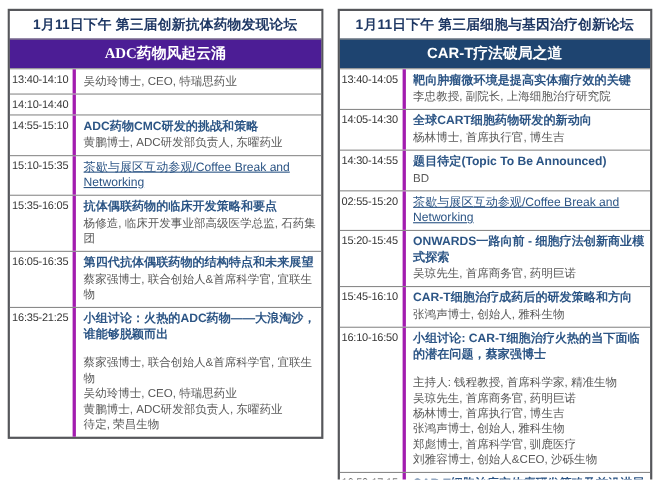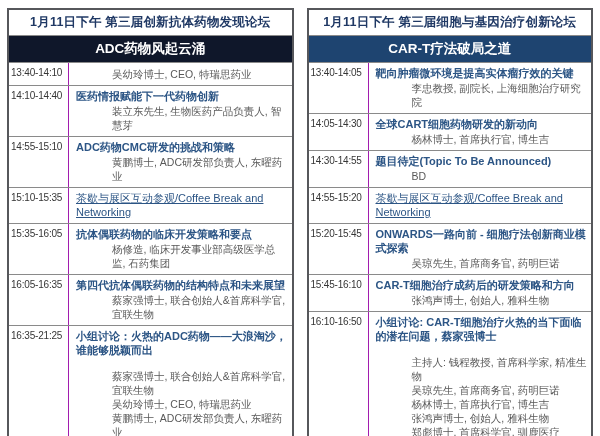"ADC药物风起云涌" div.forum-banner { background: #0f172a -> #4c1d95; font-family: none -> Liberation Serif, serif }
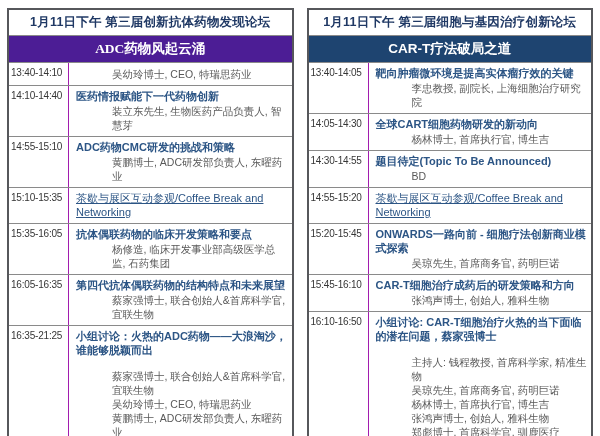"13:40-14:10" .time { border-right: 1px solid #a21caf -> 3px solid #a21caf }
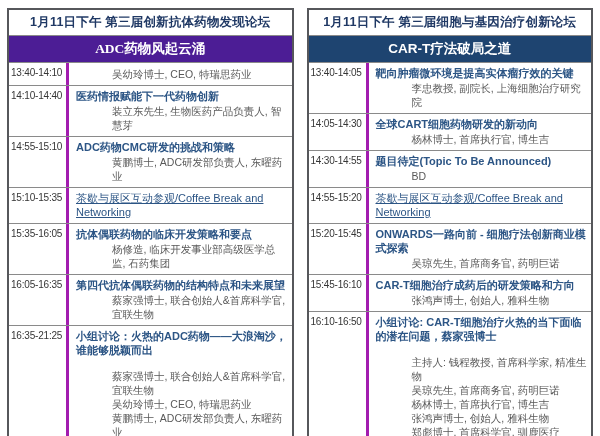"吴幼玲博士, CEO, 特瑞思药业" .speaker { margin-left: 36px -> none }
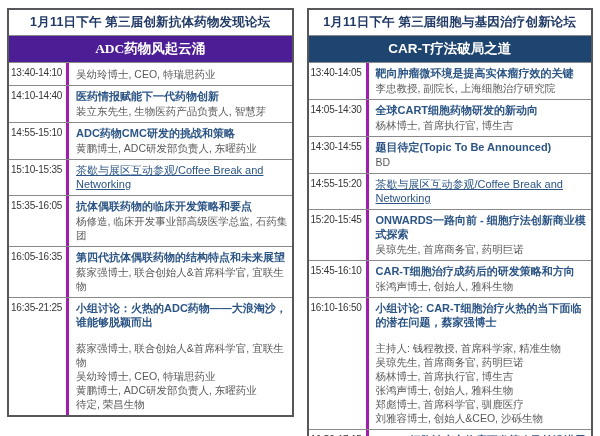"医药情报赋能下一代药物创新" div.content { html: <div> <div>医药情报赋能下一代药物创新</div> <div> <div>装立东先生, 生物医药产品负责人, 智慧芽</div> </div> </div> -> none }
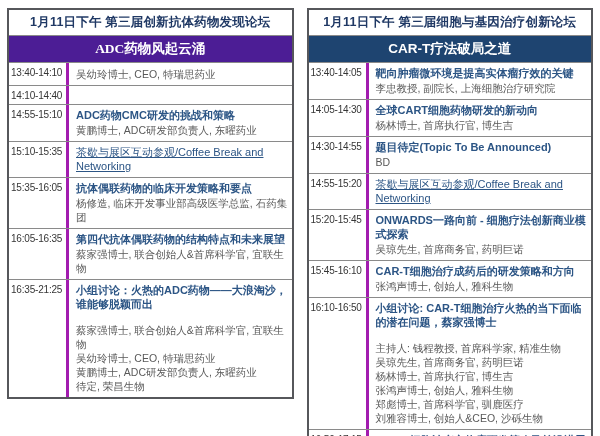"14:55-15:20" div.time { text: 14:55-15:20 -> 02:55-15:20 }
